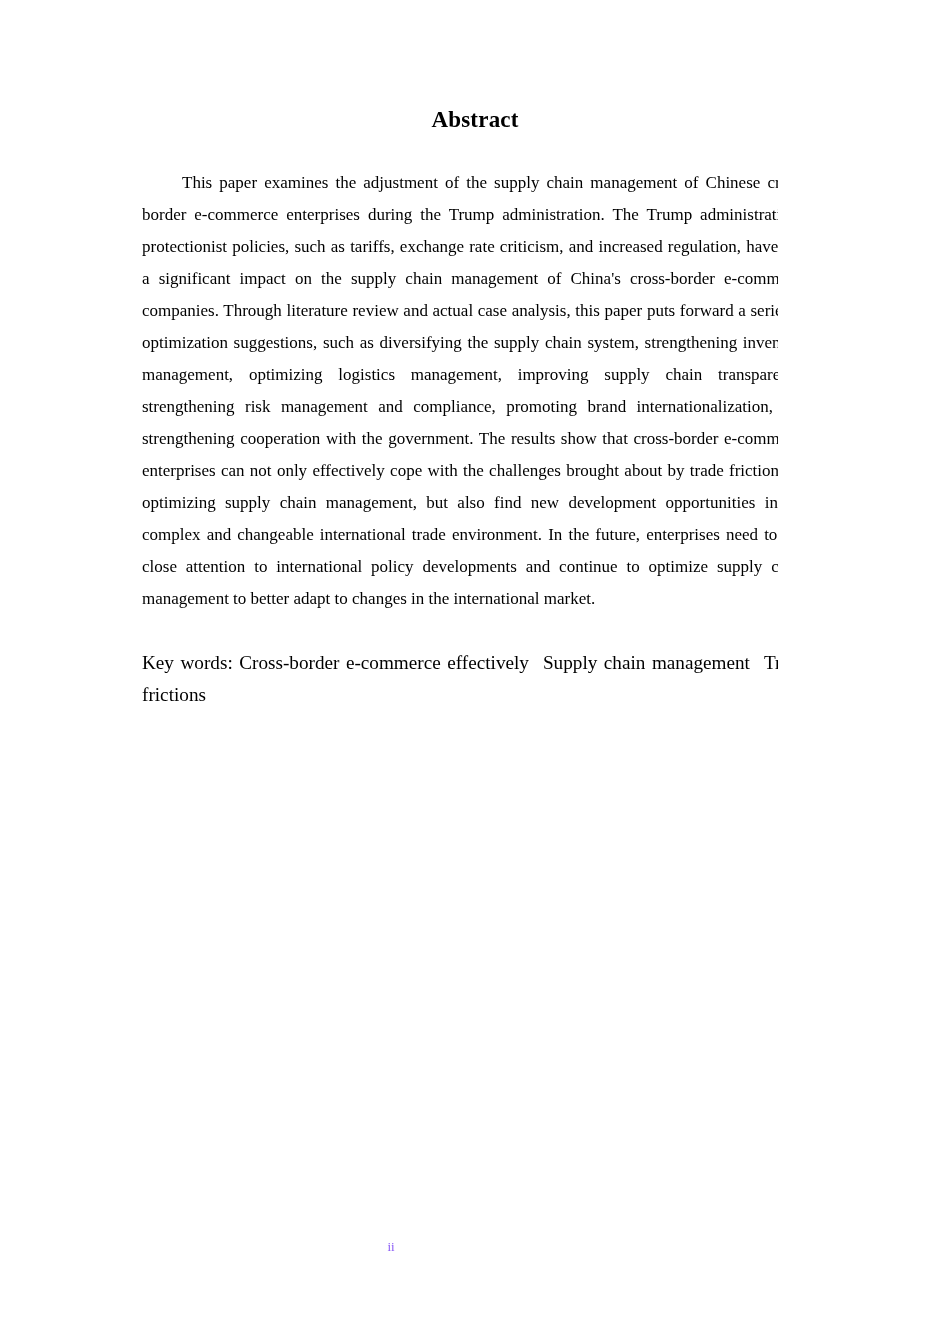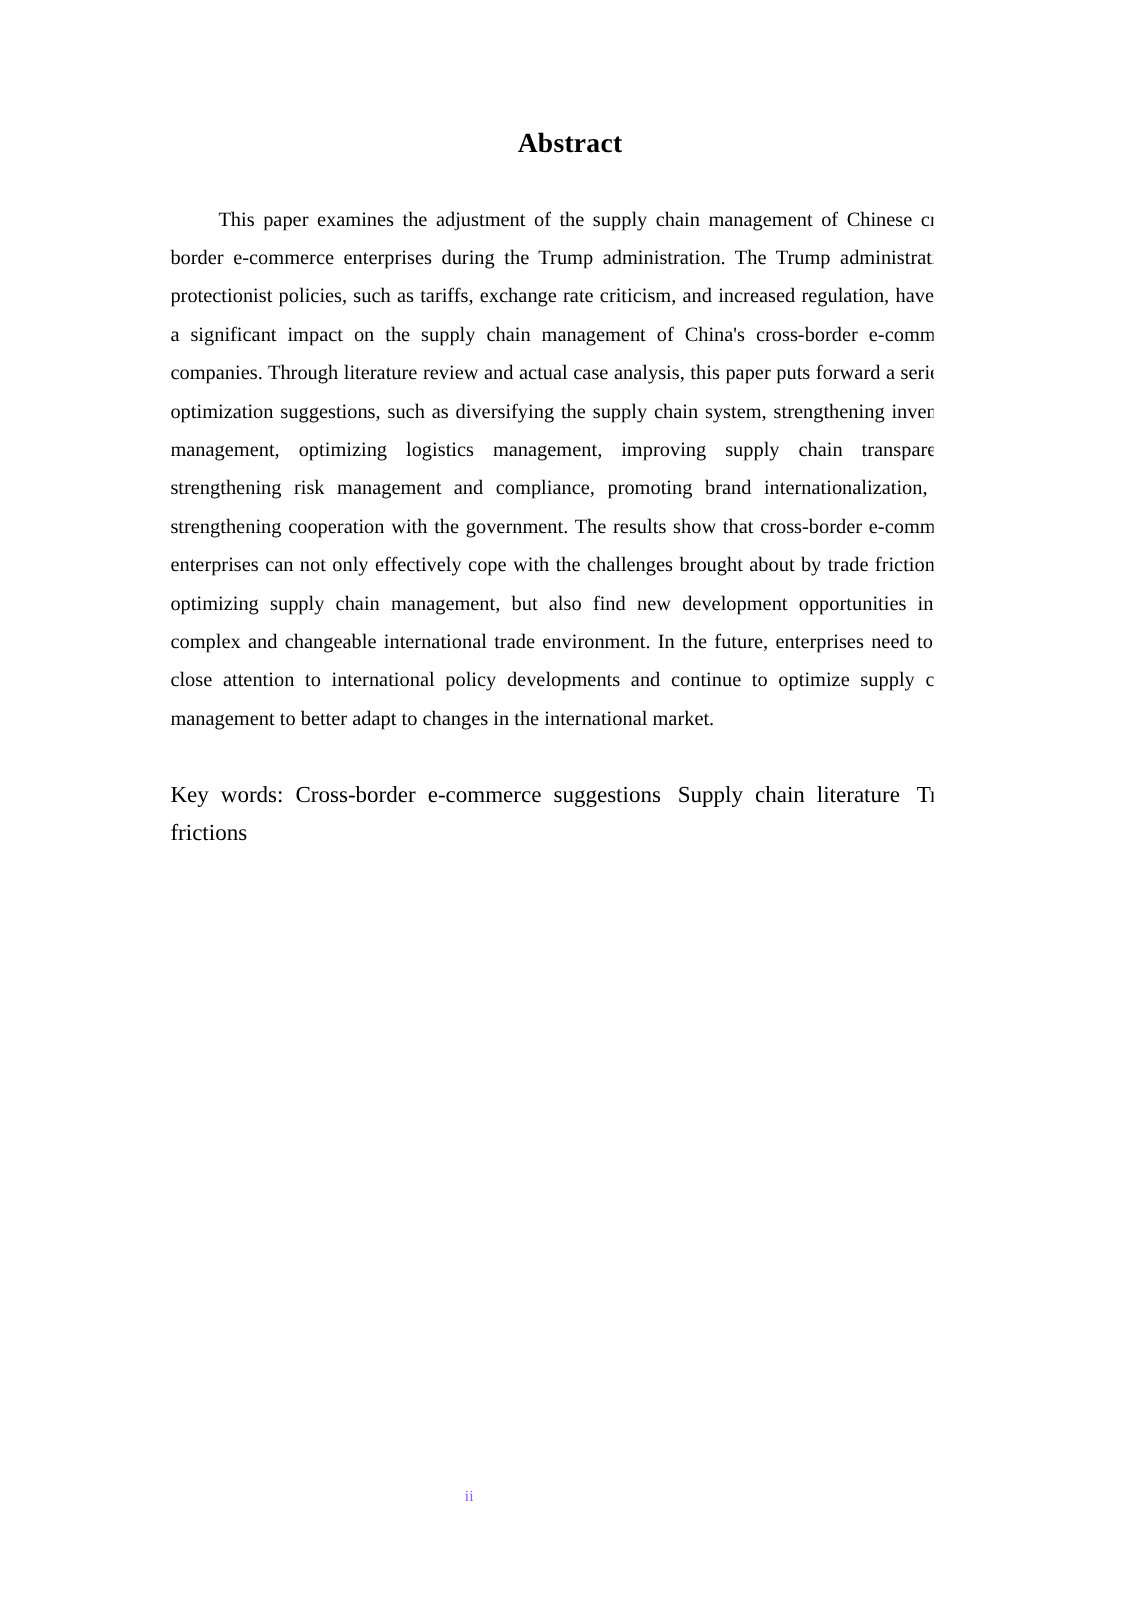"Cross-border e-commerce suggestions" span { text: suggestions -> effectively }
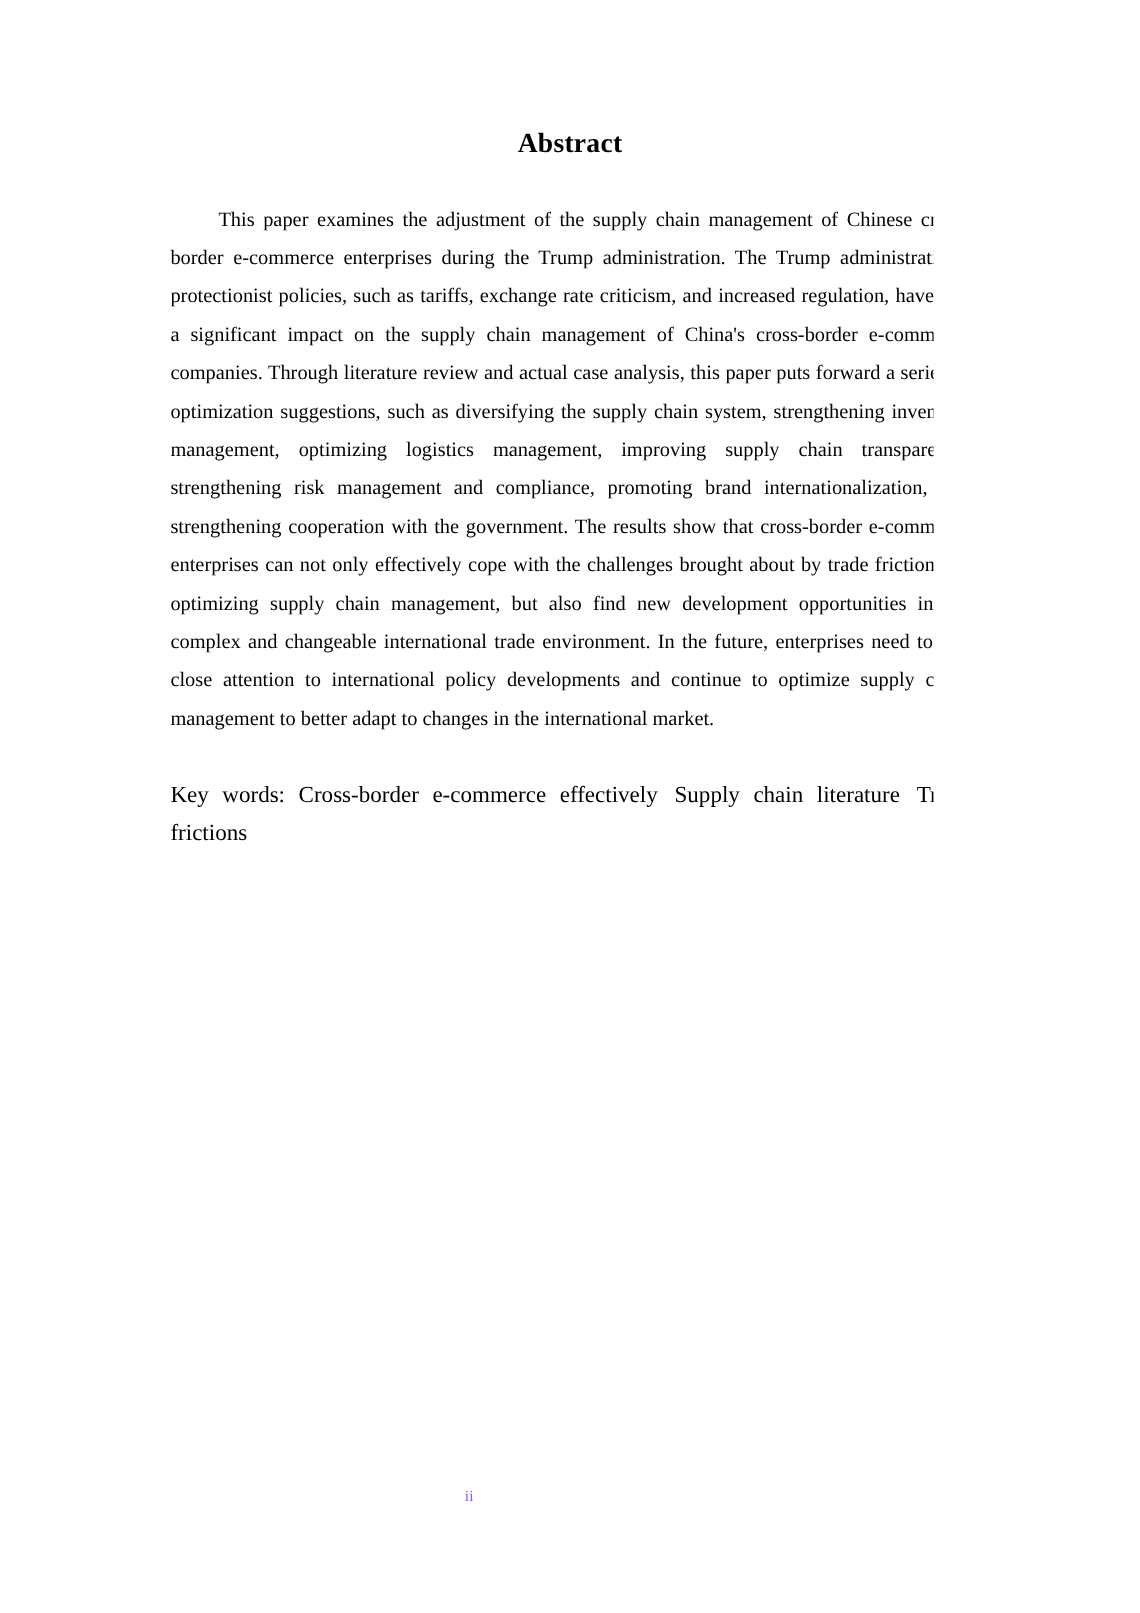"Supply chain literature" span { text: literature -> management }
